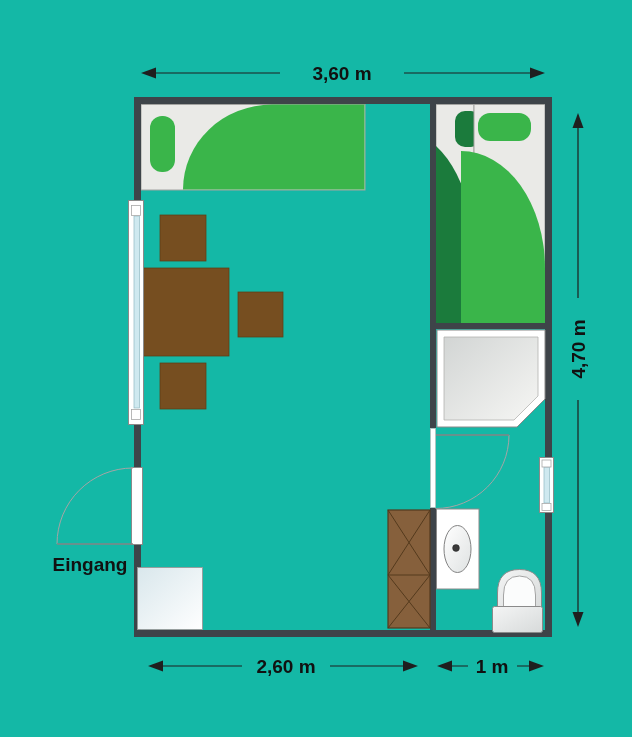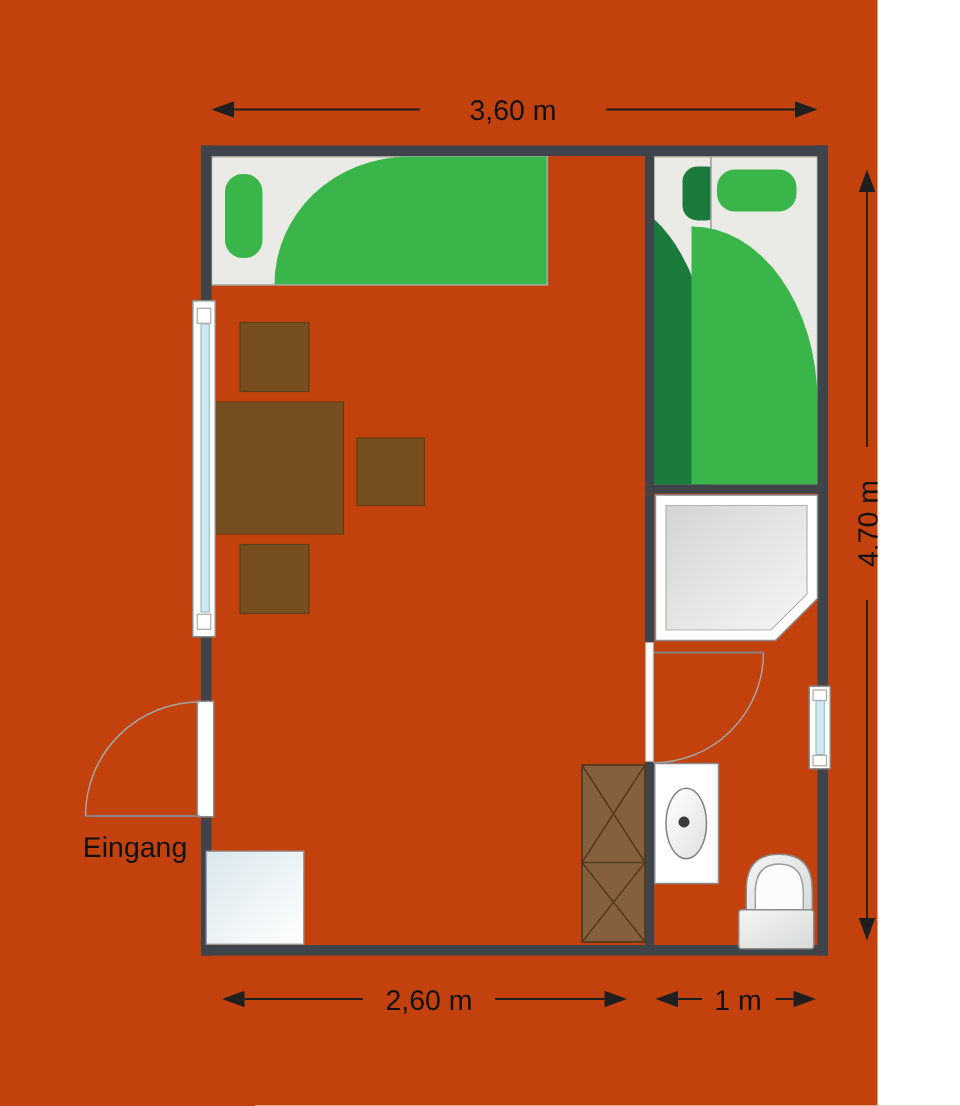"3,60 m" .canvas { background: #c2410c -> #14b8a6; font-weight: none -> bold; width: 585px -> 632px }
